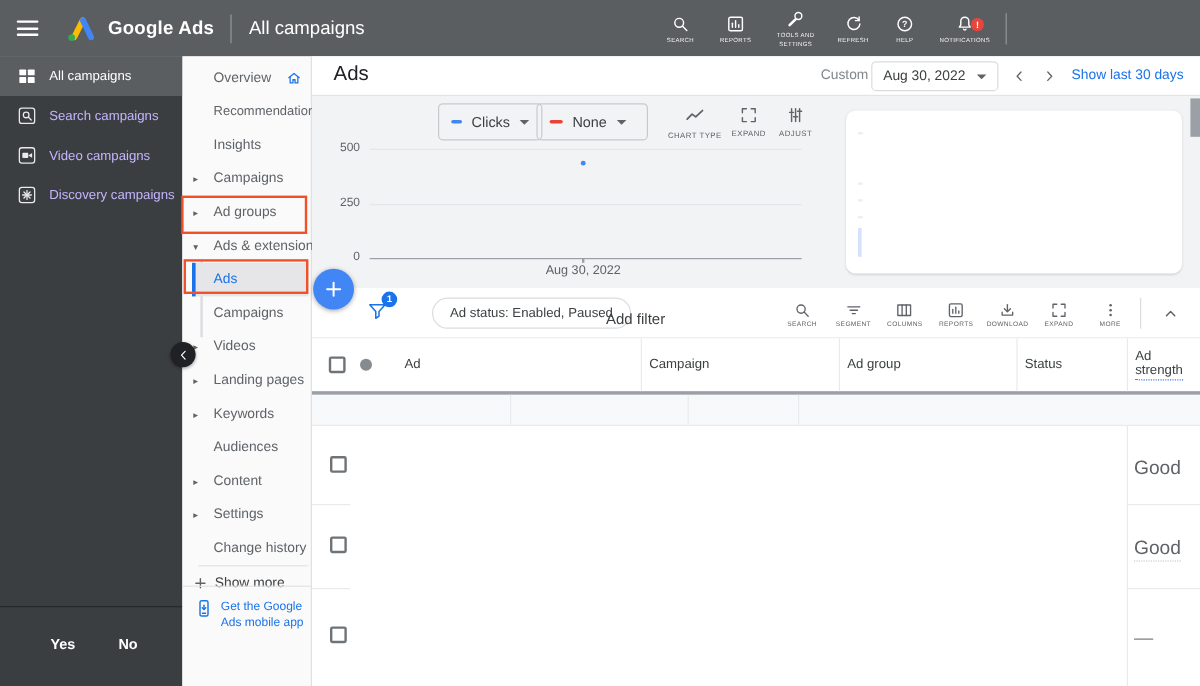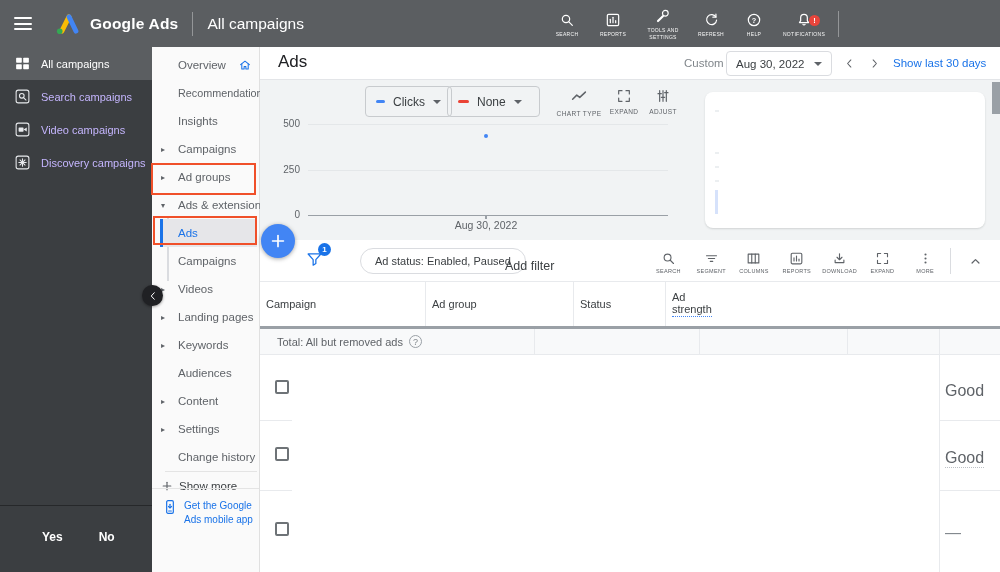"Ad" div.th { html: none -> <div> <span></span> <span></span> <span>Ad</span> </div> }
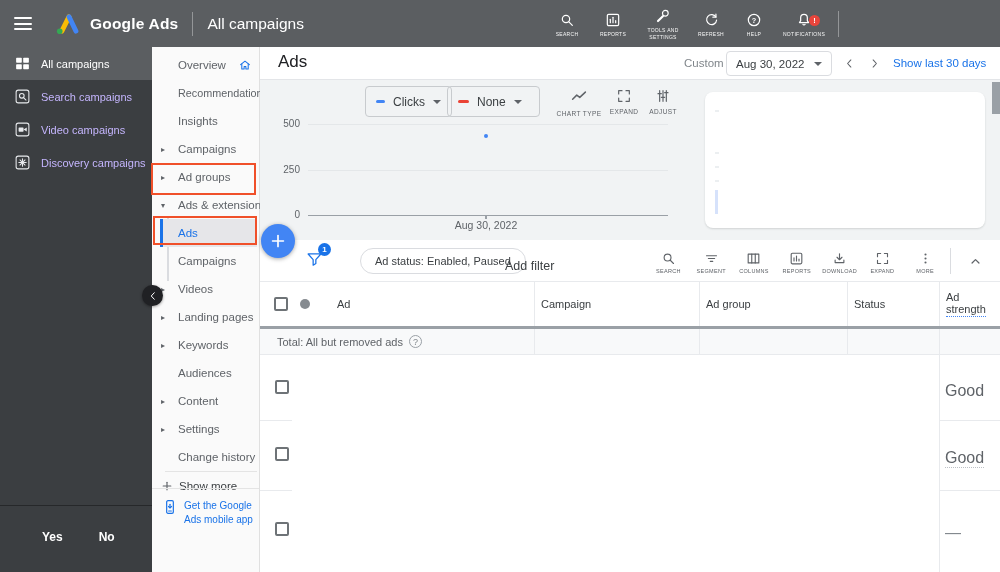"Total: All but removed ads" div.td { html: <div> <span>Total: All but removed ads</span> <span>?</span> </div> -> none }
